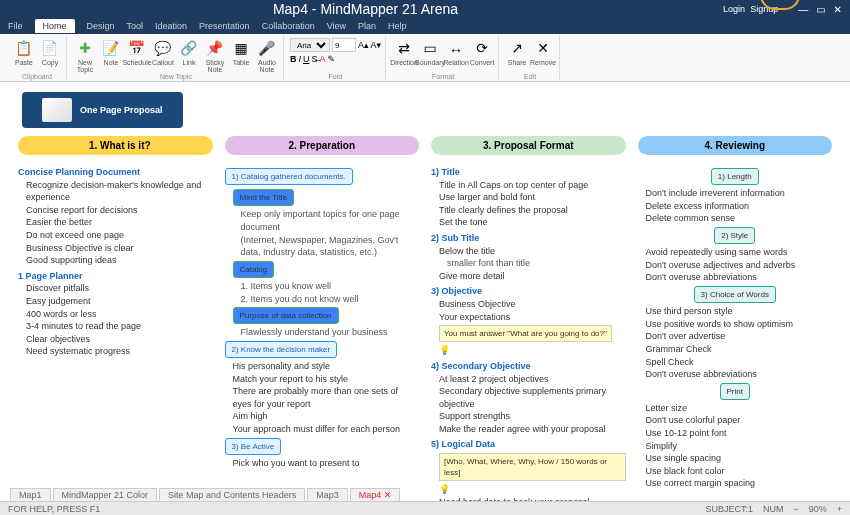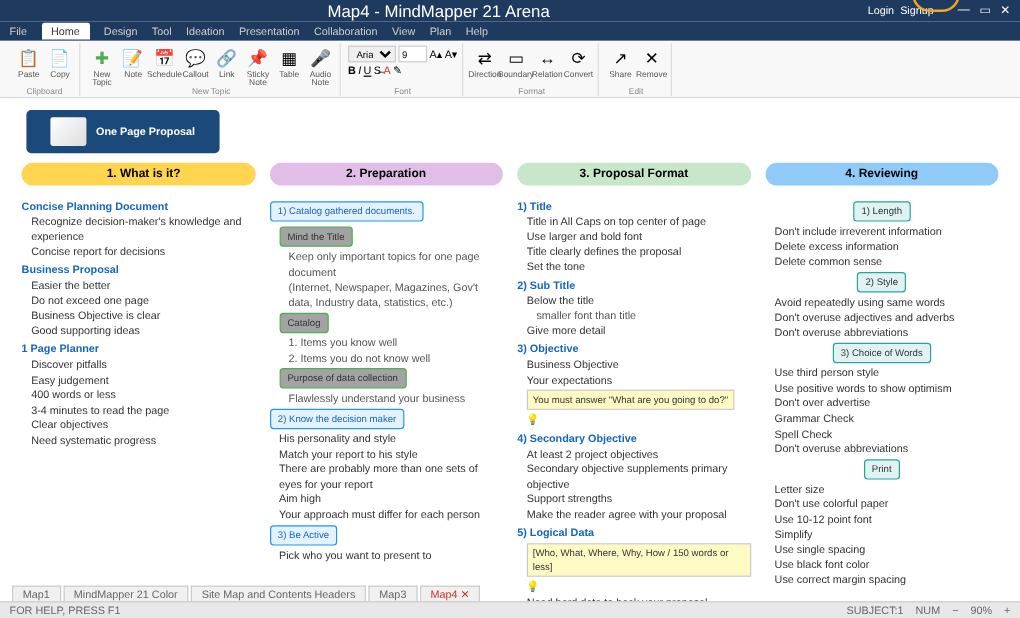"Mind the Title" .subhead.green { background: #a3a3a3 -> #3b82f6 }
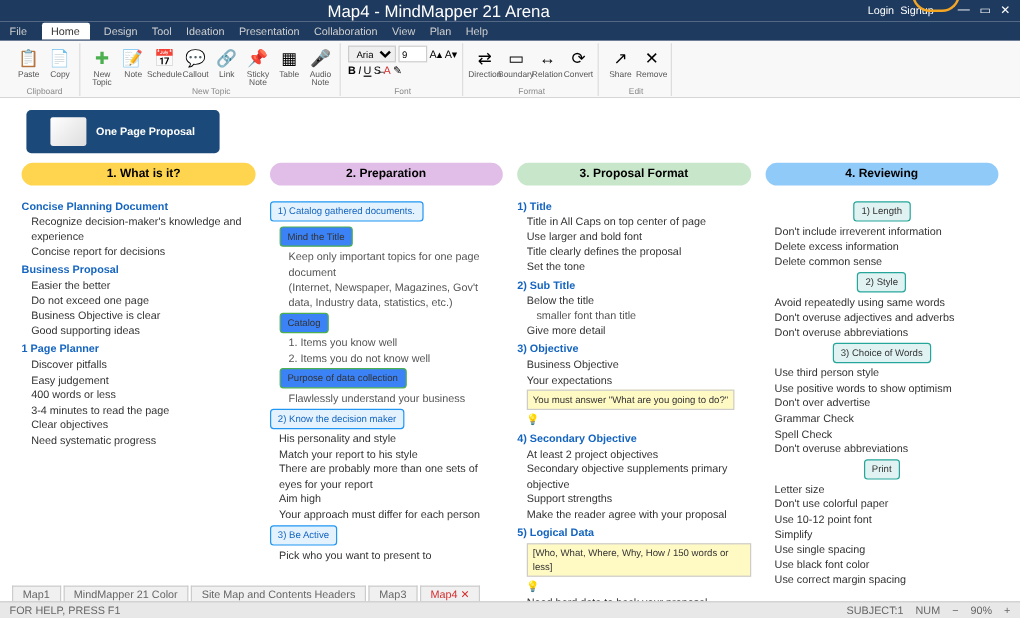"Business Proposal" div.lvl1 { html: <div>Business Proposal</div> -> none }
